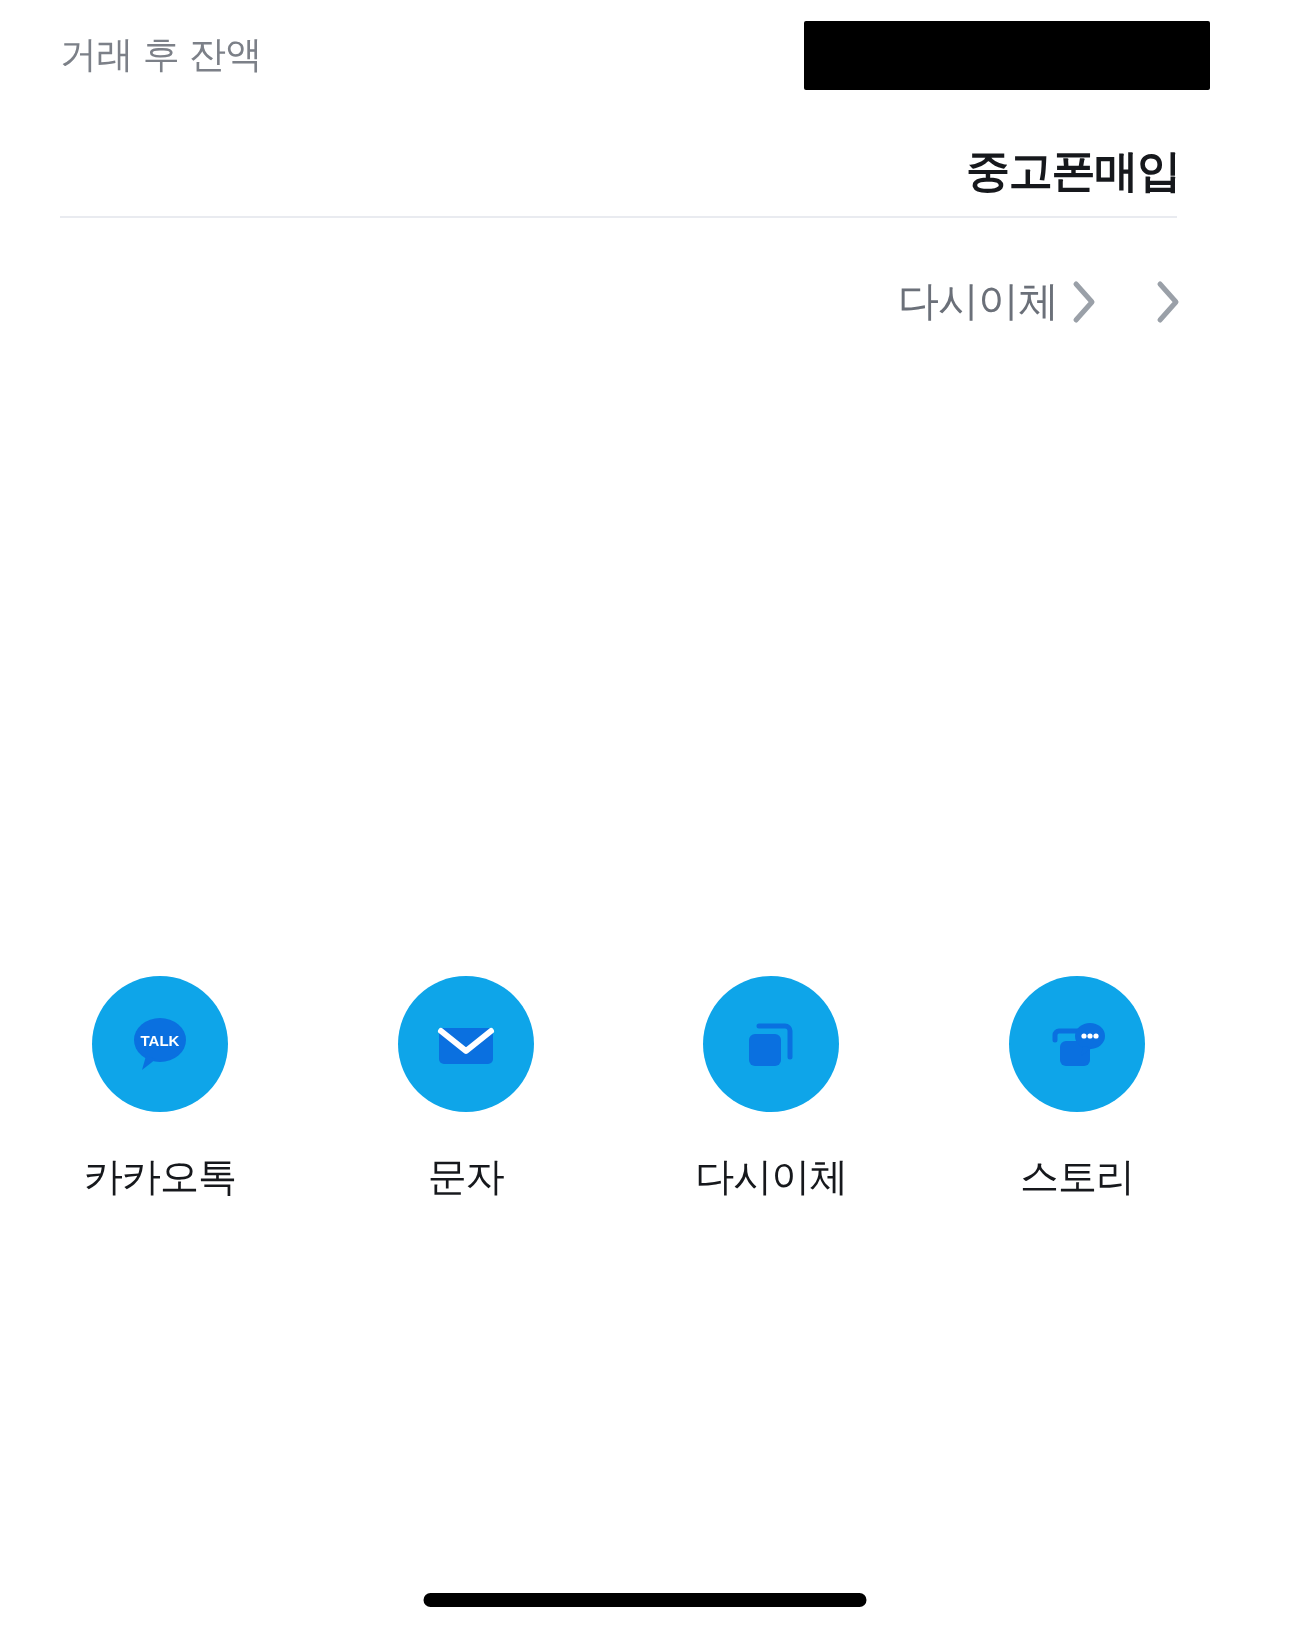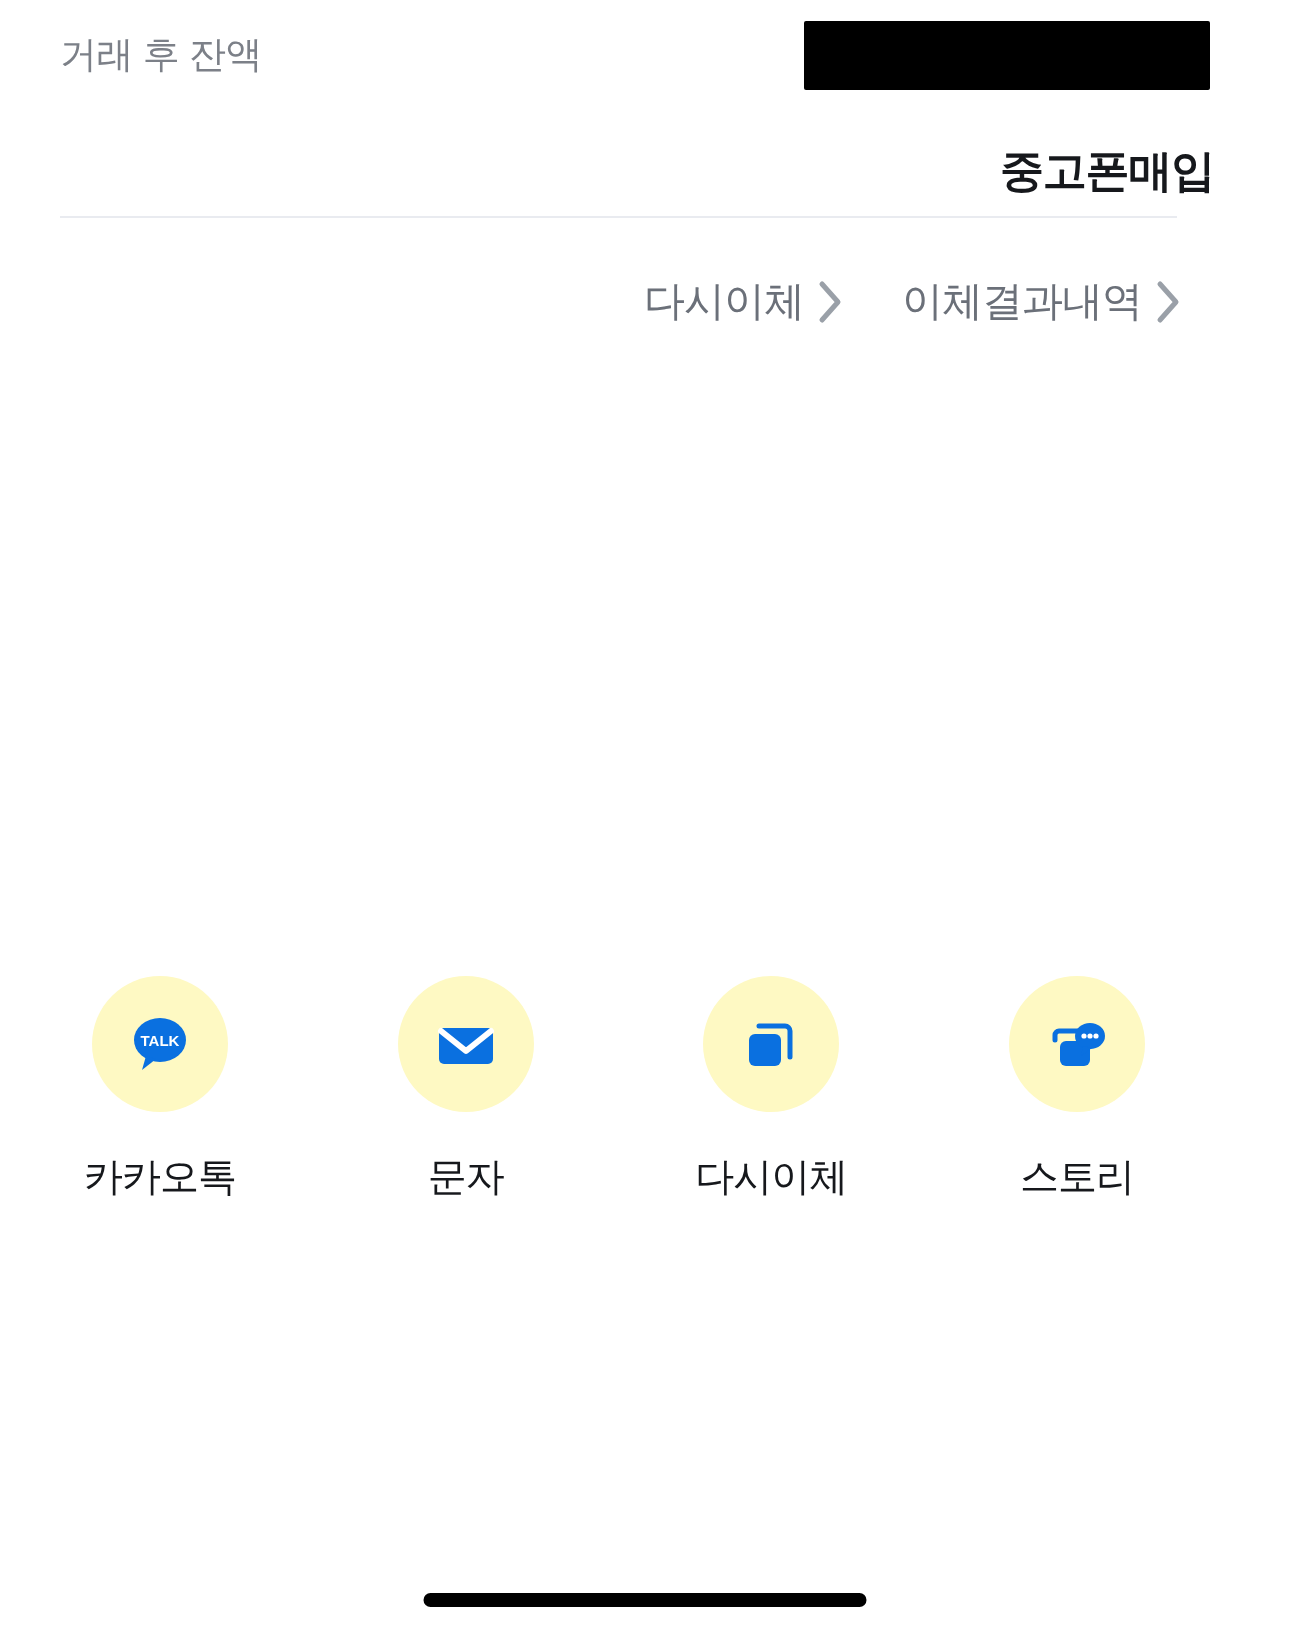"중고폰매입" .merchant-row { padding-right: 76px -> 110px }
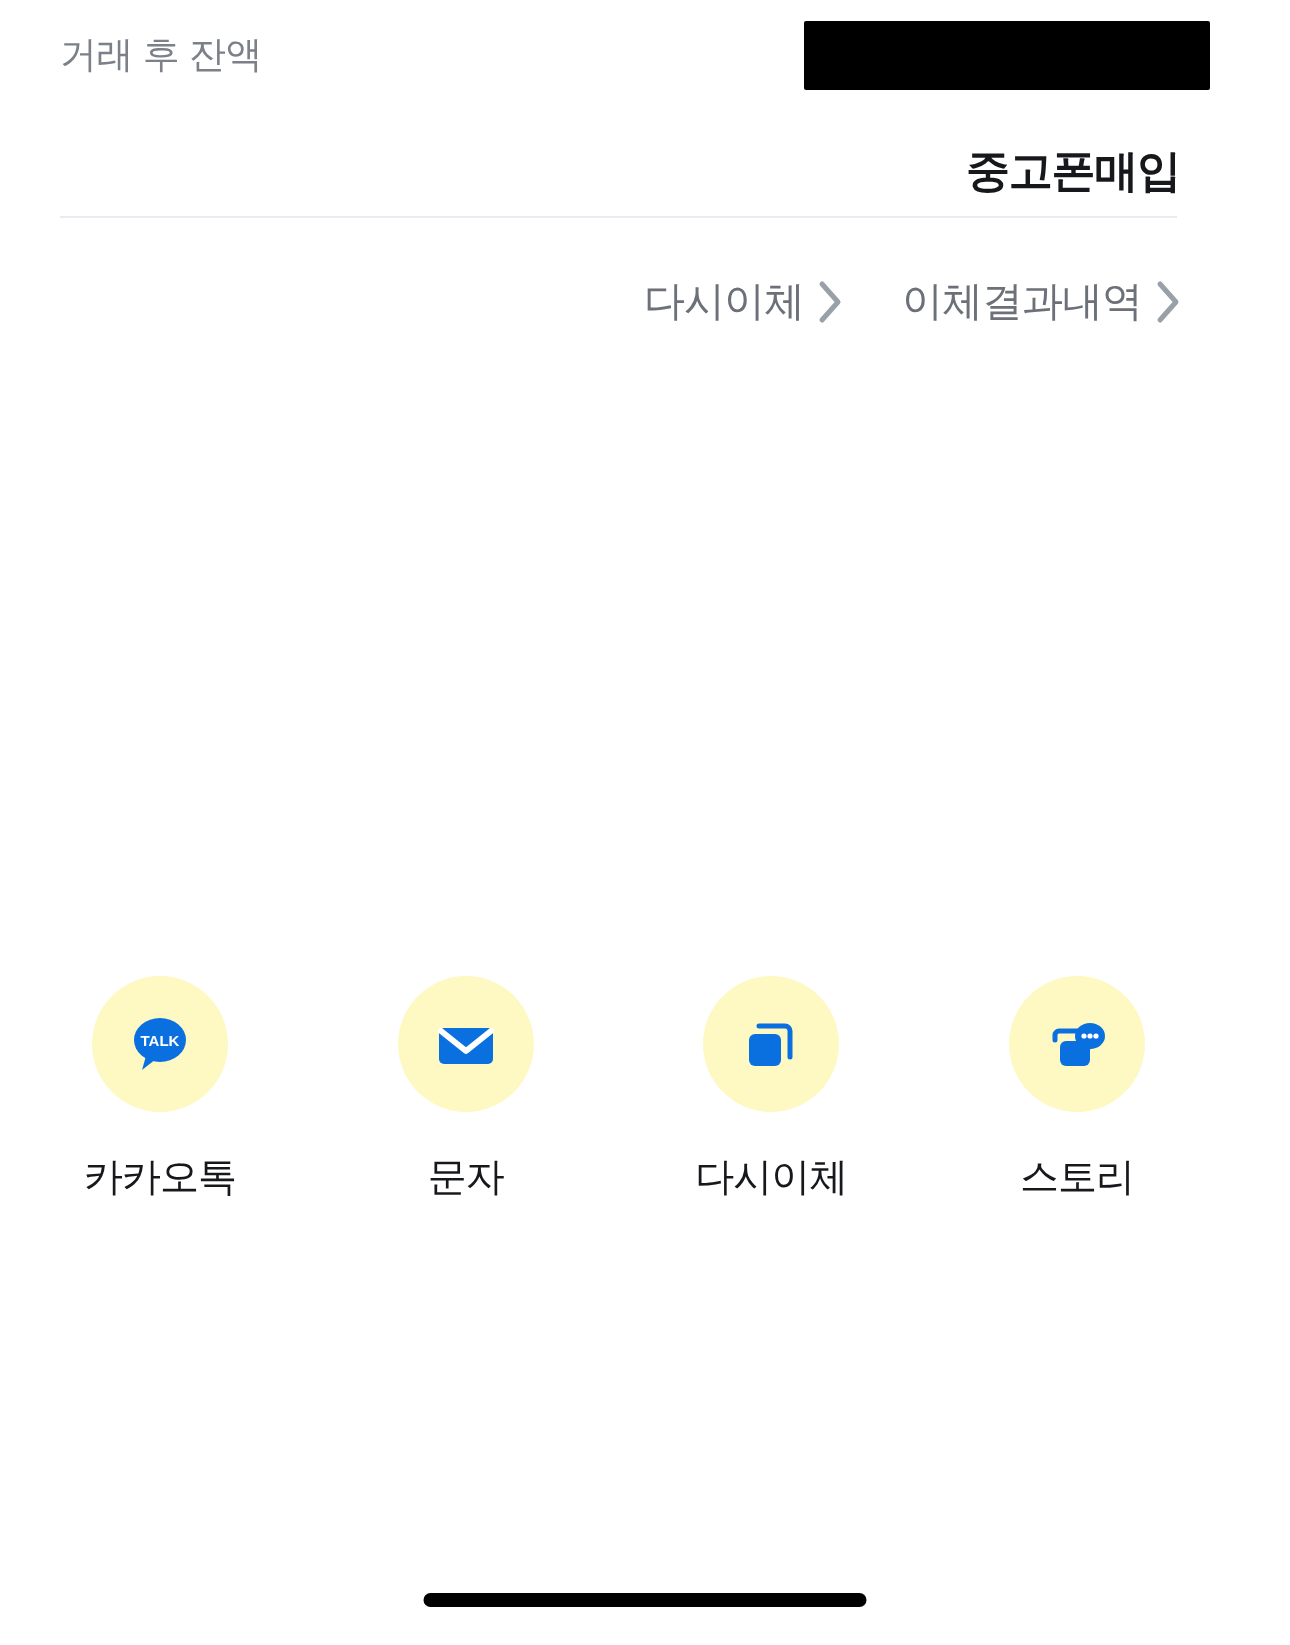"이체결과내역" span.quick-link-label { html: <span>이체결과내역</span> -> none }
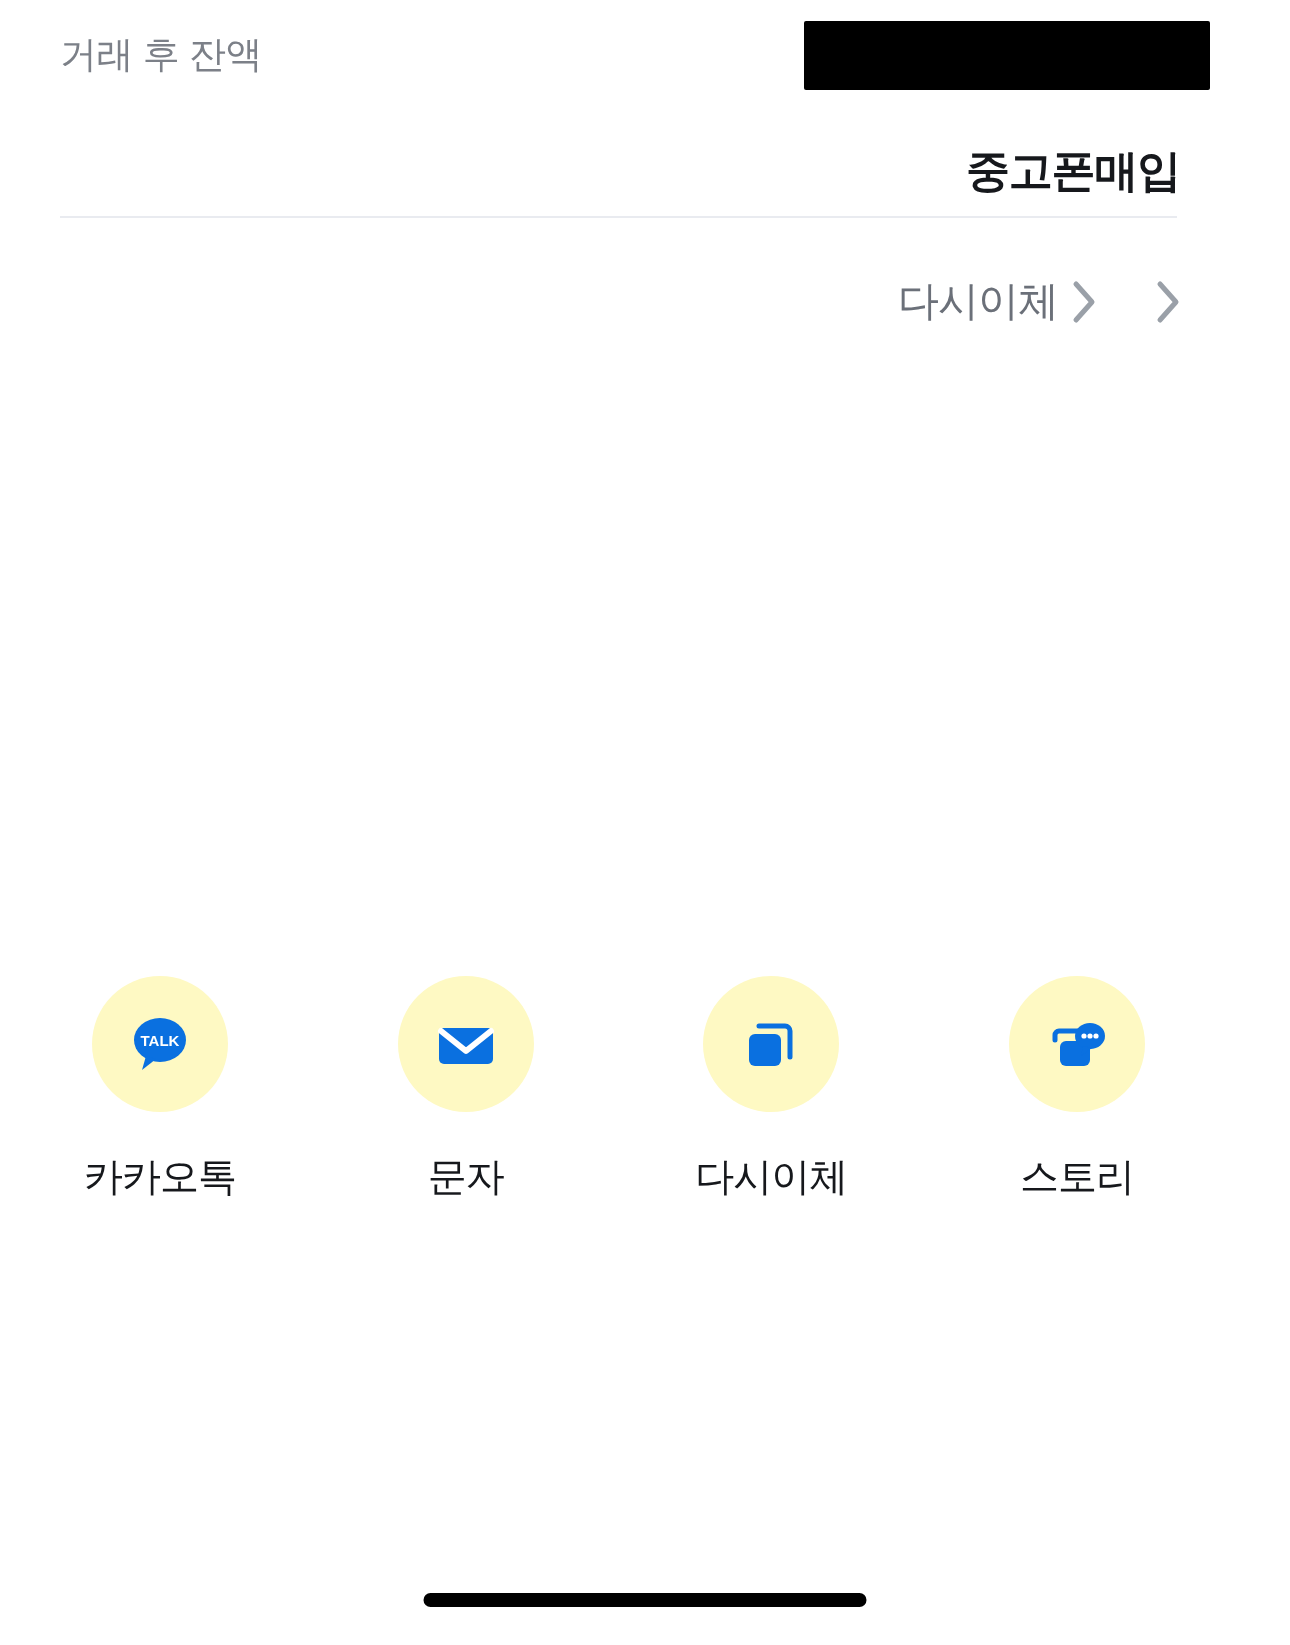"TALK" .share-circle { background: #fef9c3 -> #0ea5e9 }
